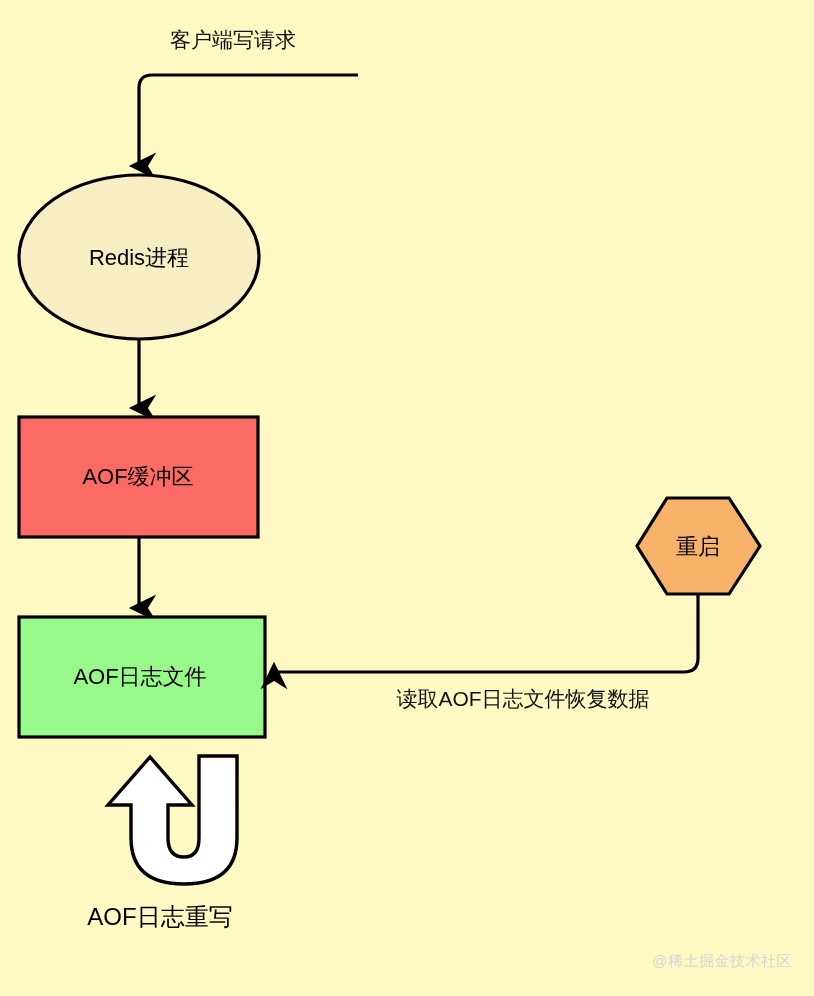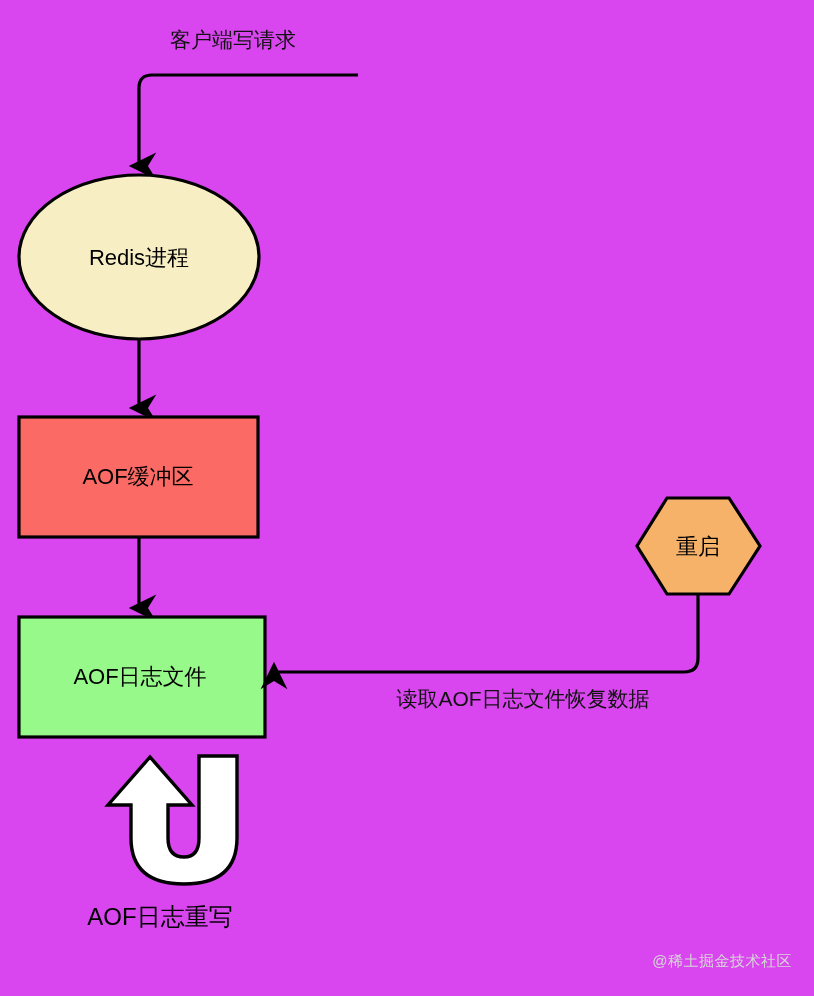"客户端写请求" #canvas { background: #d946ef -> #fef9c3 }
